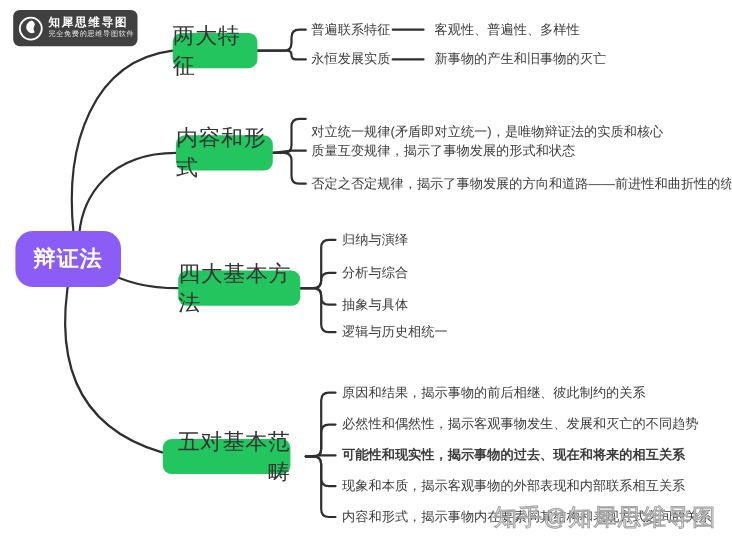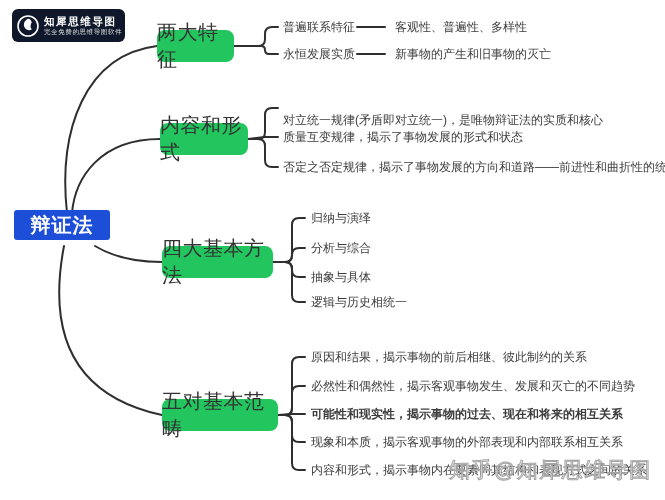"知犀思维导图" .logo { background: #0f172a -> #404040 }
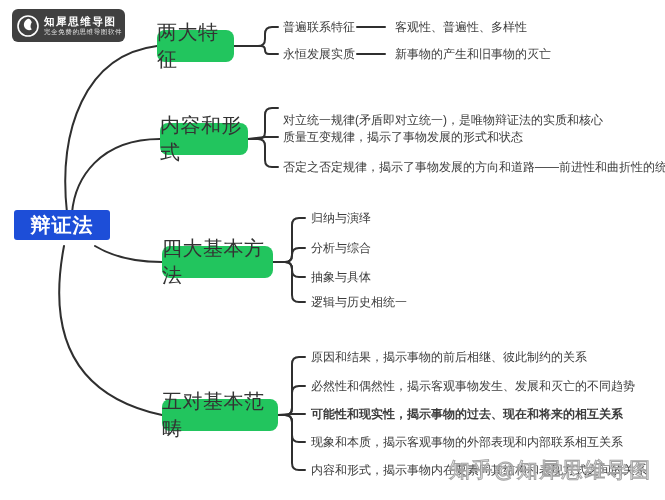"辩证法" .root-node { background: #1d4ed8 -> #8b5cf6; border-radius: 3px -> 16px; height: 30px -> 51px }
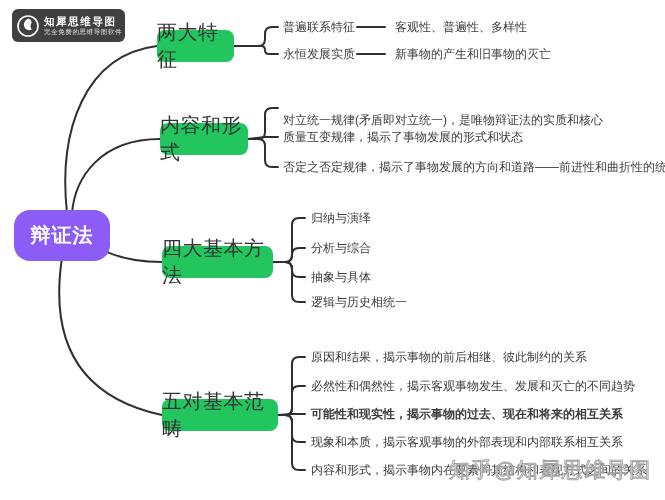"五对基本范畴" div.branch-box { left: 162px -> 148px; text-align: none -> right }
